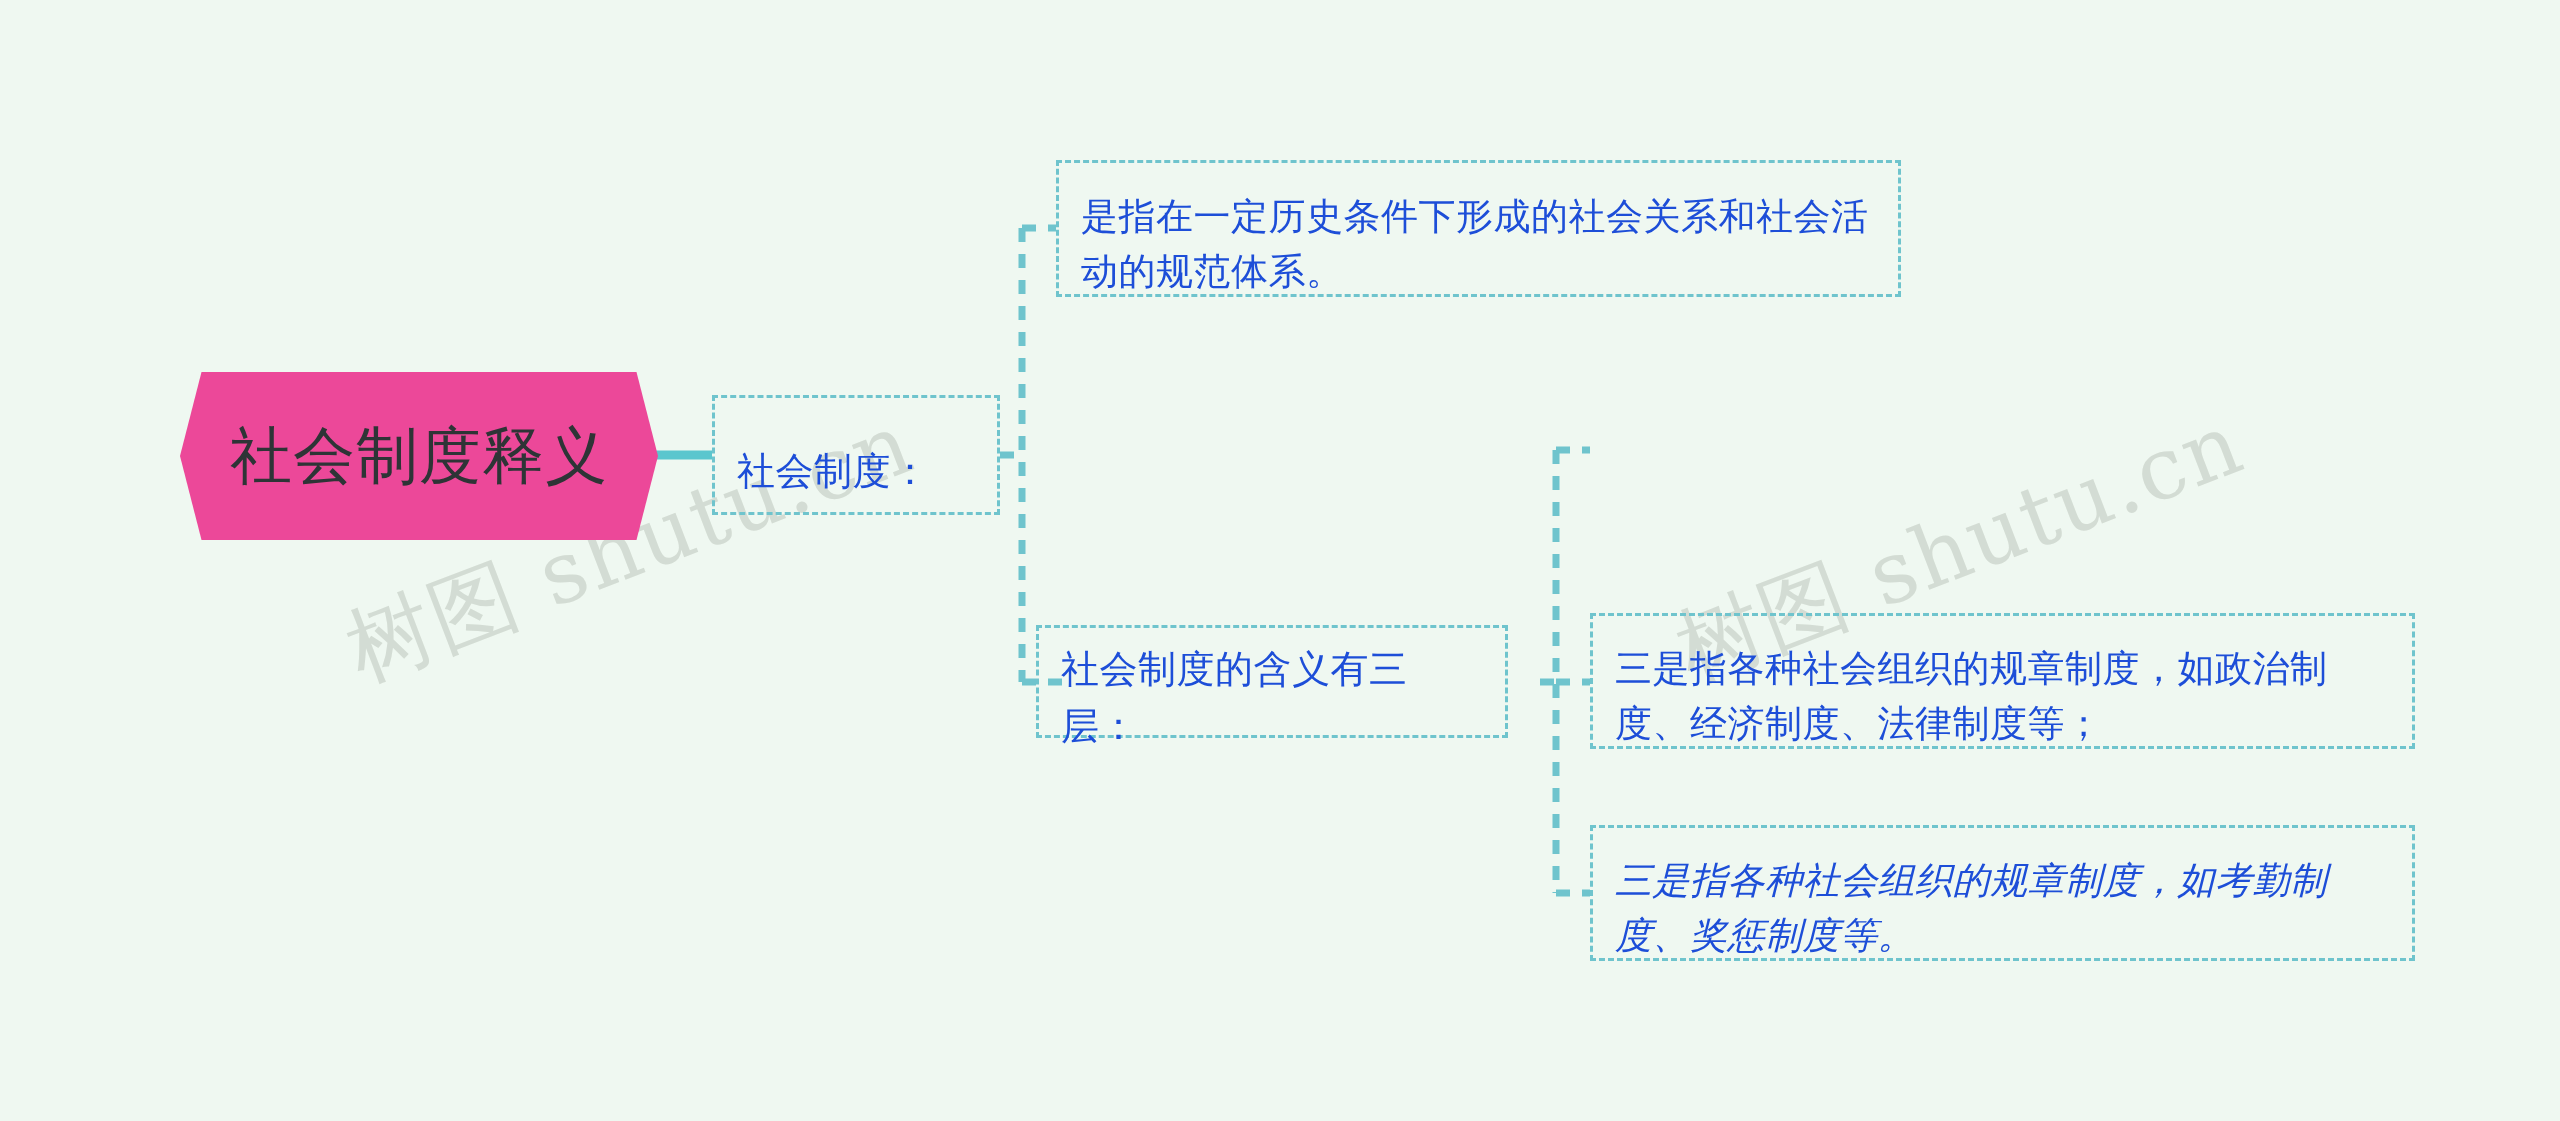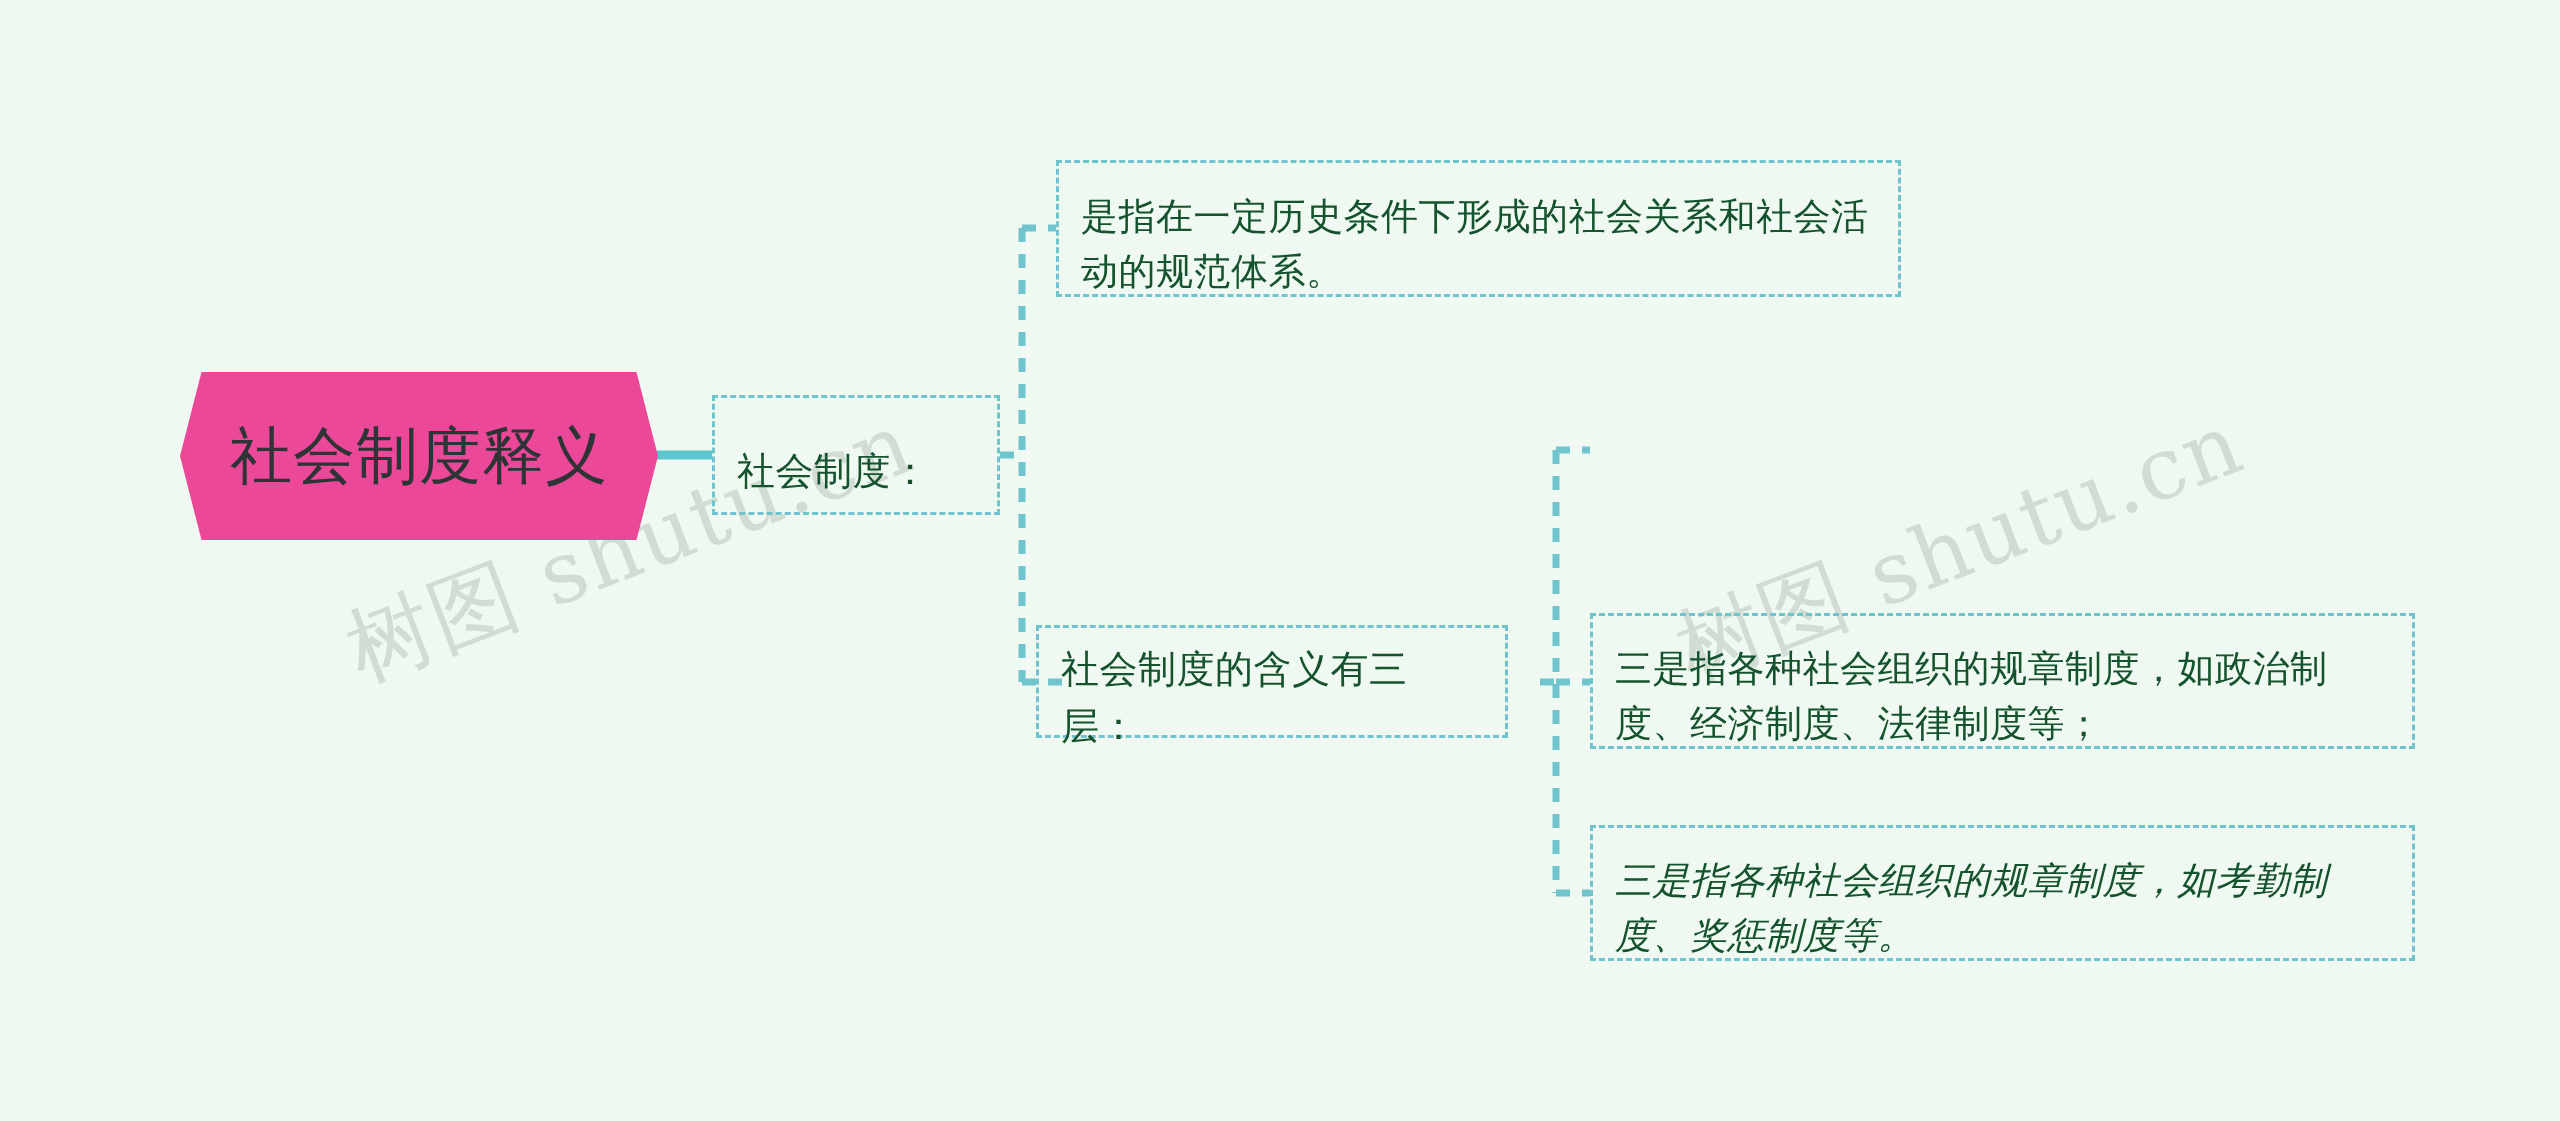"是指在一定历史条件下形成的社会关系和社会活动的规范体系。" .node-text { color: #14532d -> #1d4ed8 }
